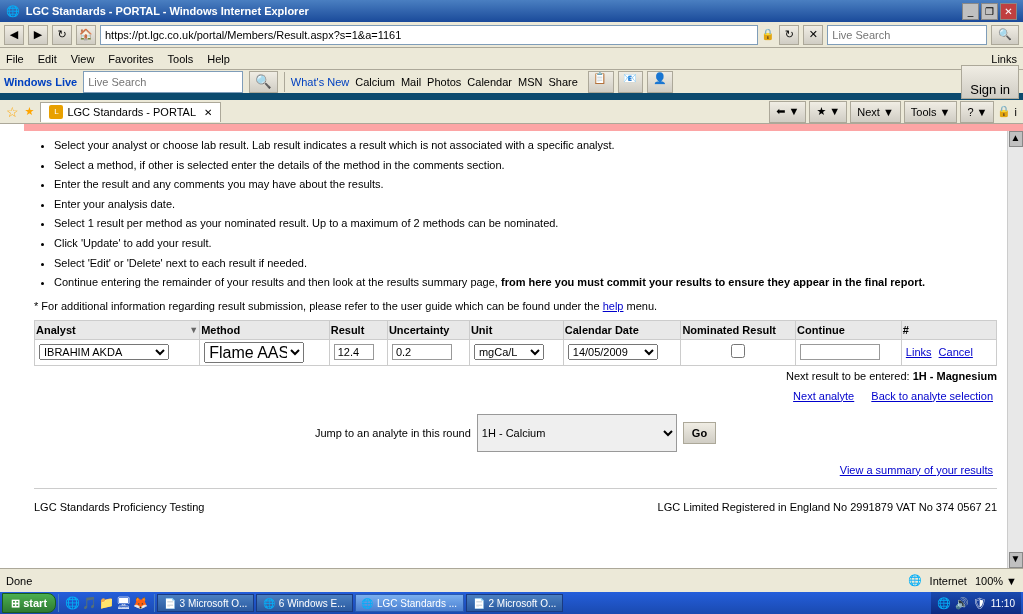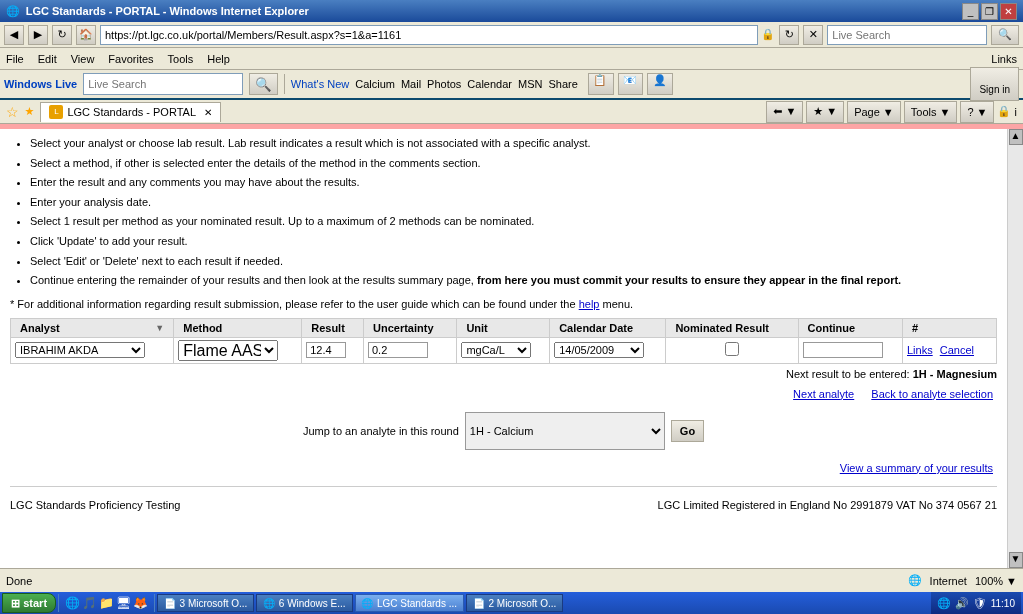"Windows Live" .toolbar { border-bottom: 2px solid #0c4a6e -> 7px solid #0c4a6e }
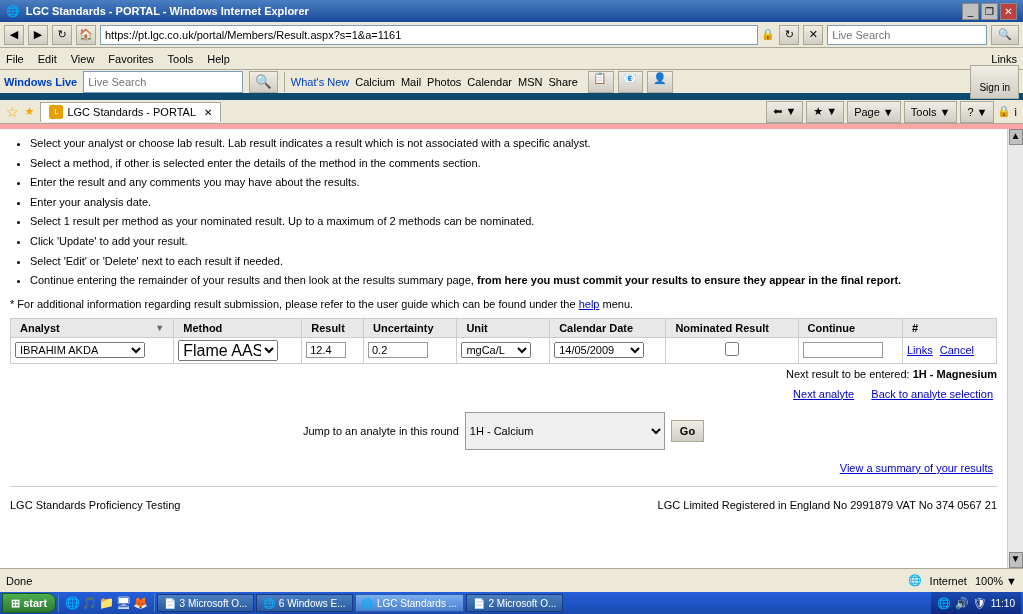"Sign in" .sign-in-btn { font-size: 10px -> 13px }
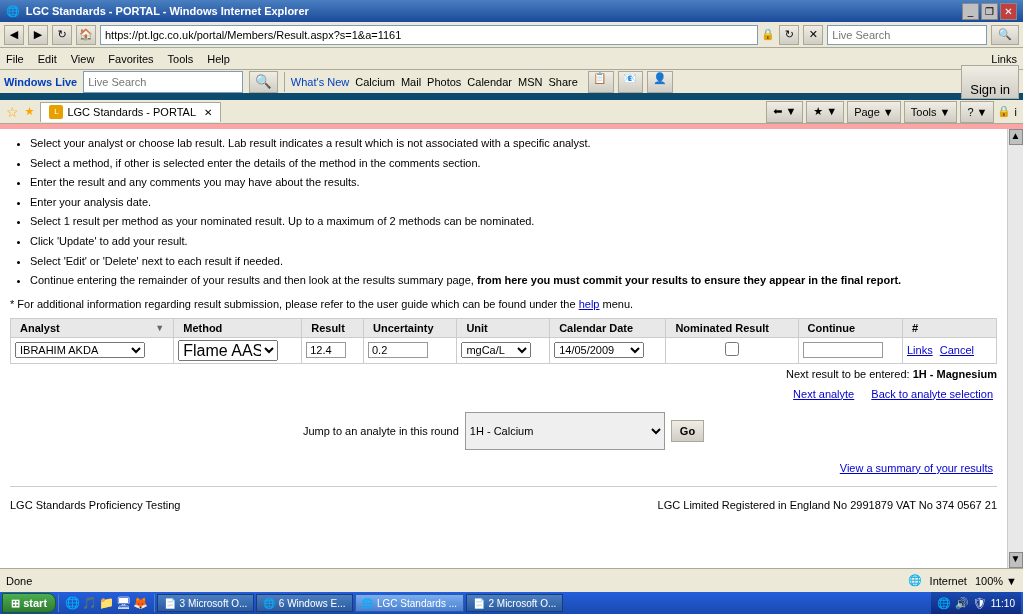"Page ▼" button.page-toolbar-btn { text: Page -> Next }
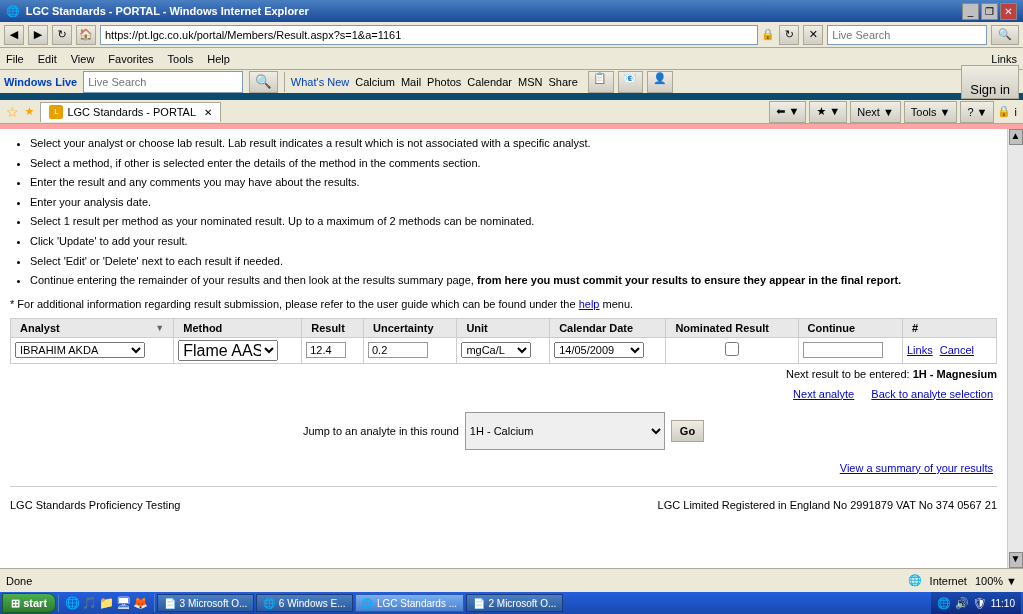"Select your analyst or choose" div { border-top: 5px solid #fca5a5 -> 7px solid #fca5a5; margin-left: none -> 24px }
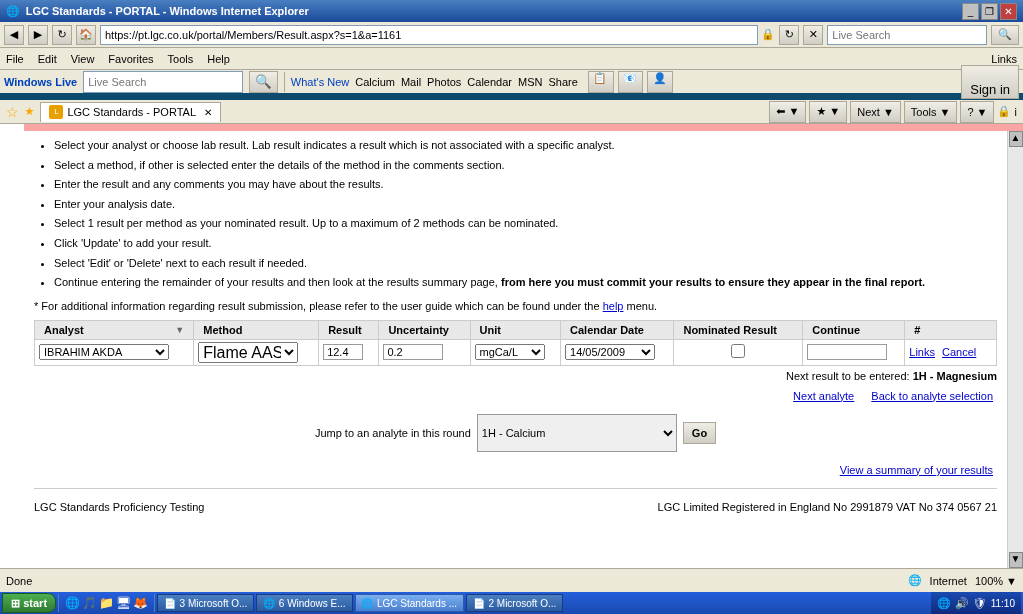"Analyst" .result-table th { padding: 3px 9px -> 3px 1px }
